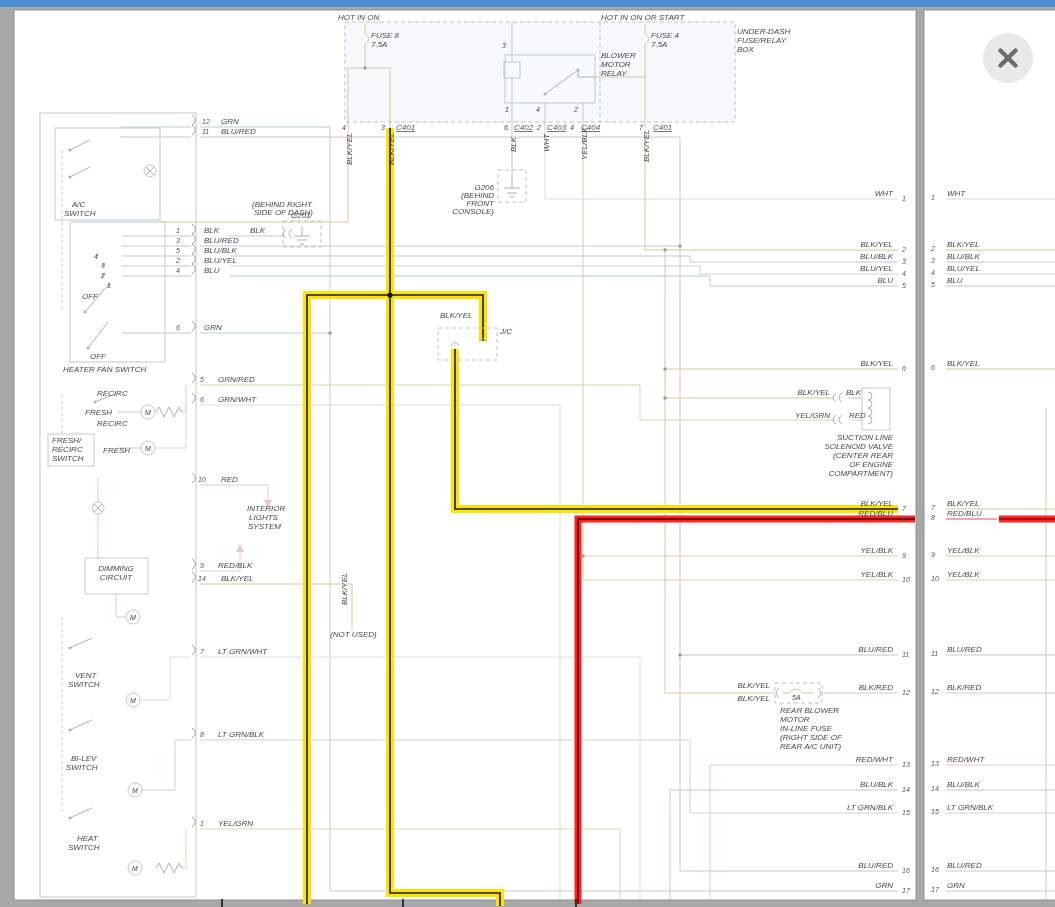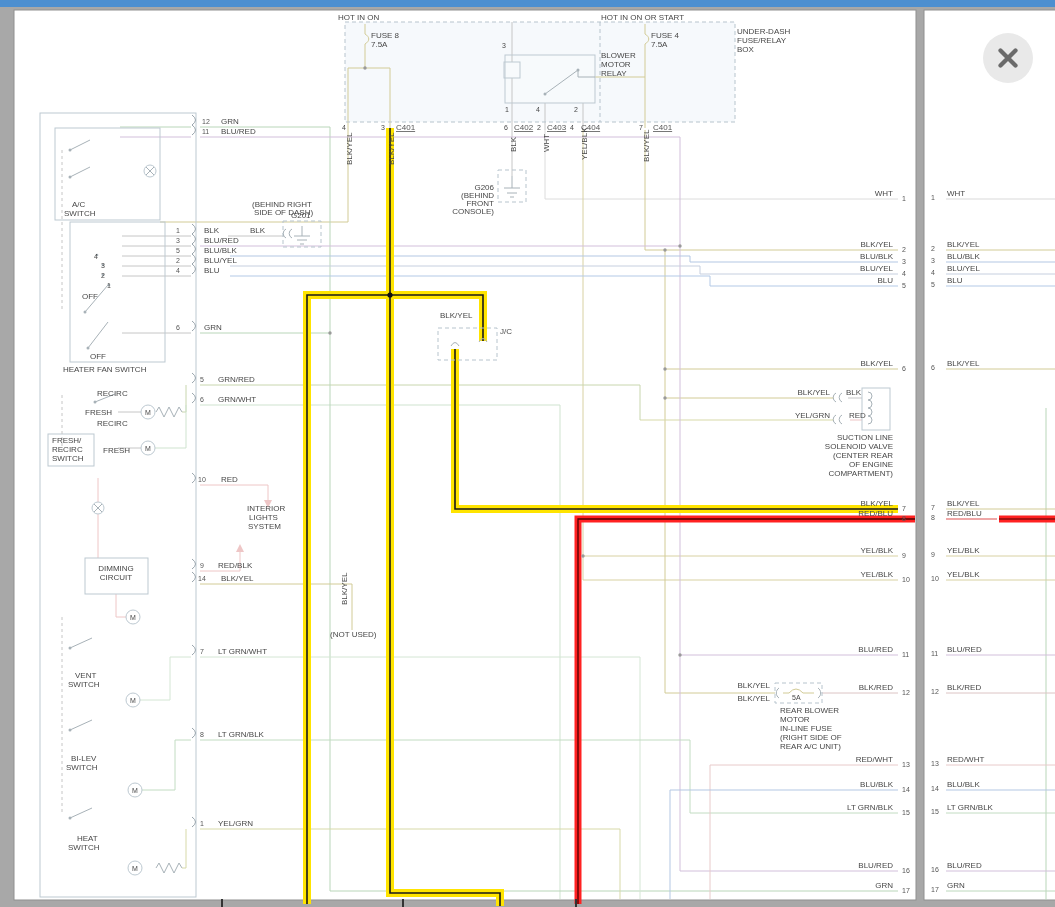"HOT IN ON" #stage { font-style: none -> italic }
